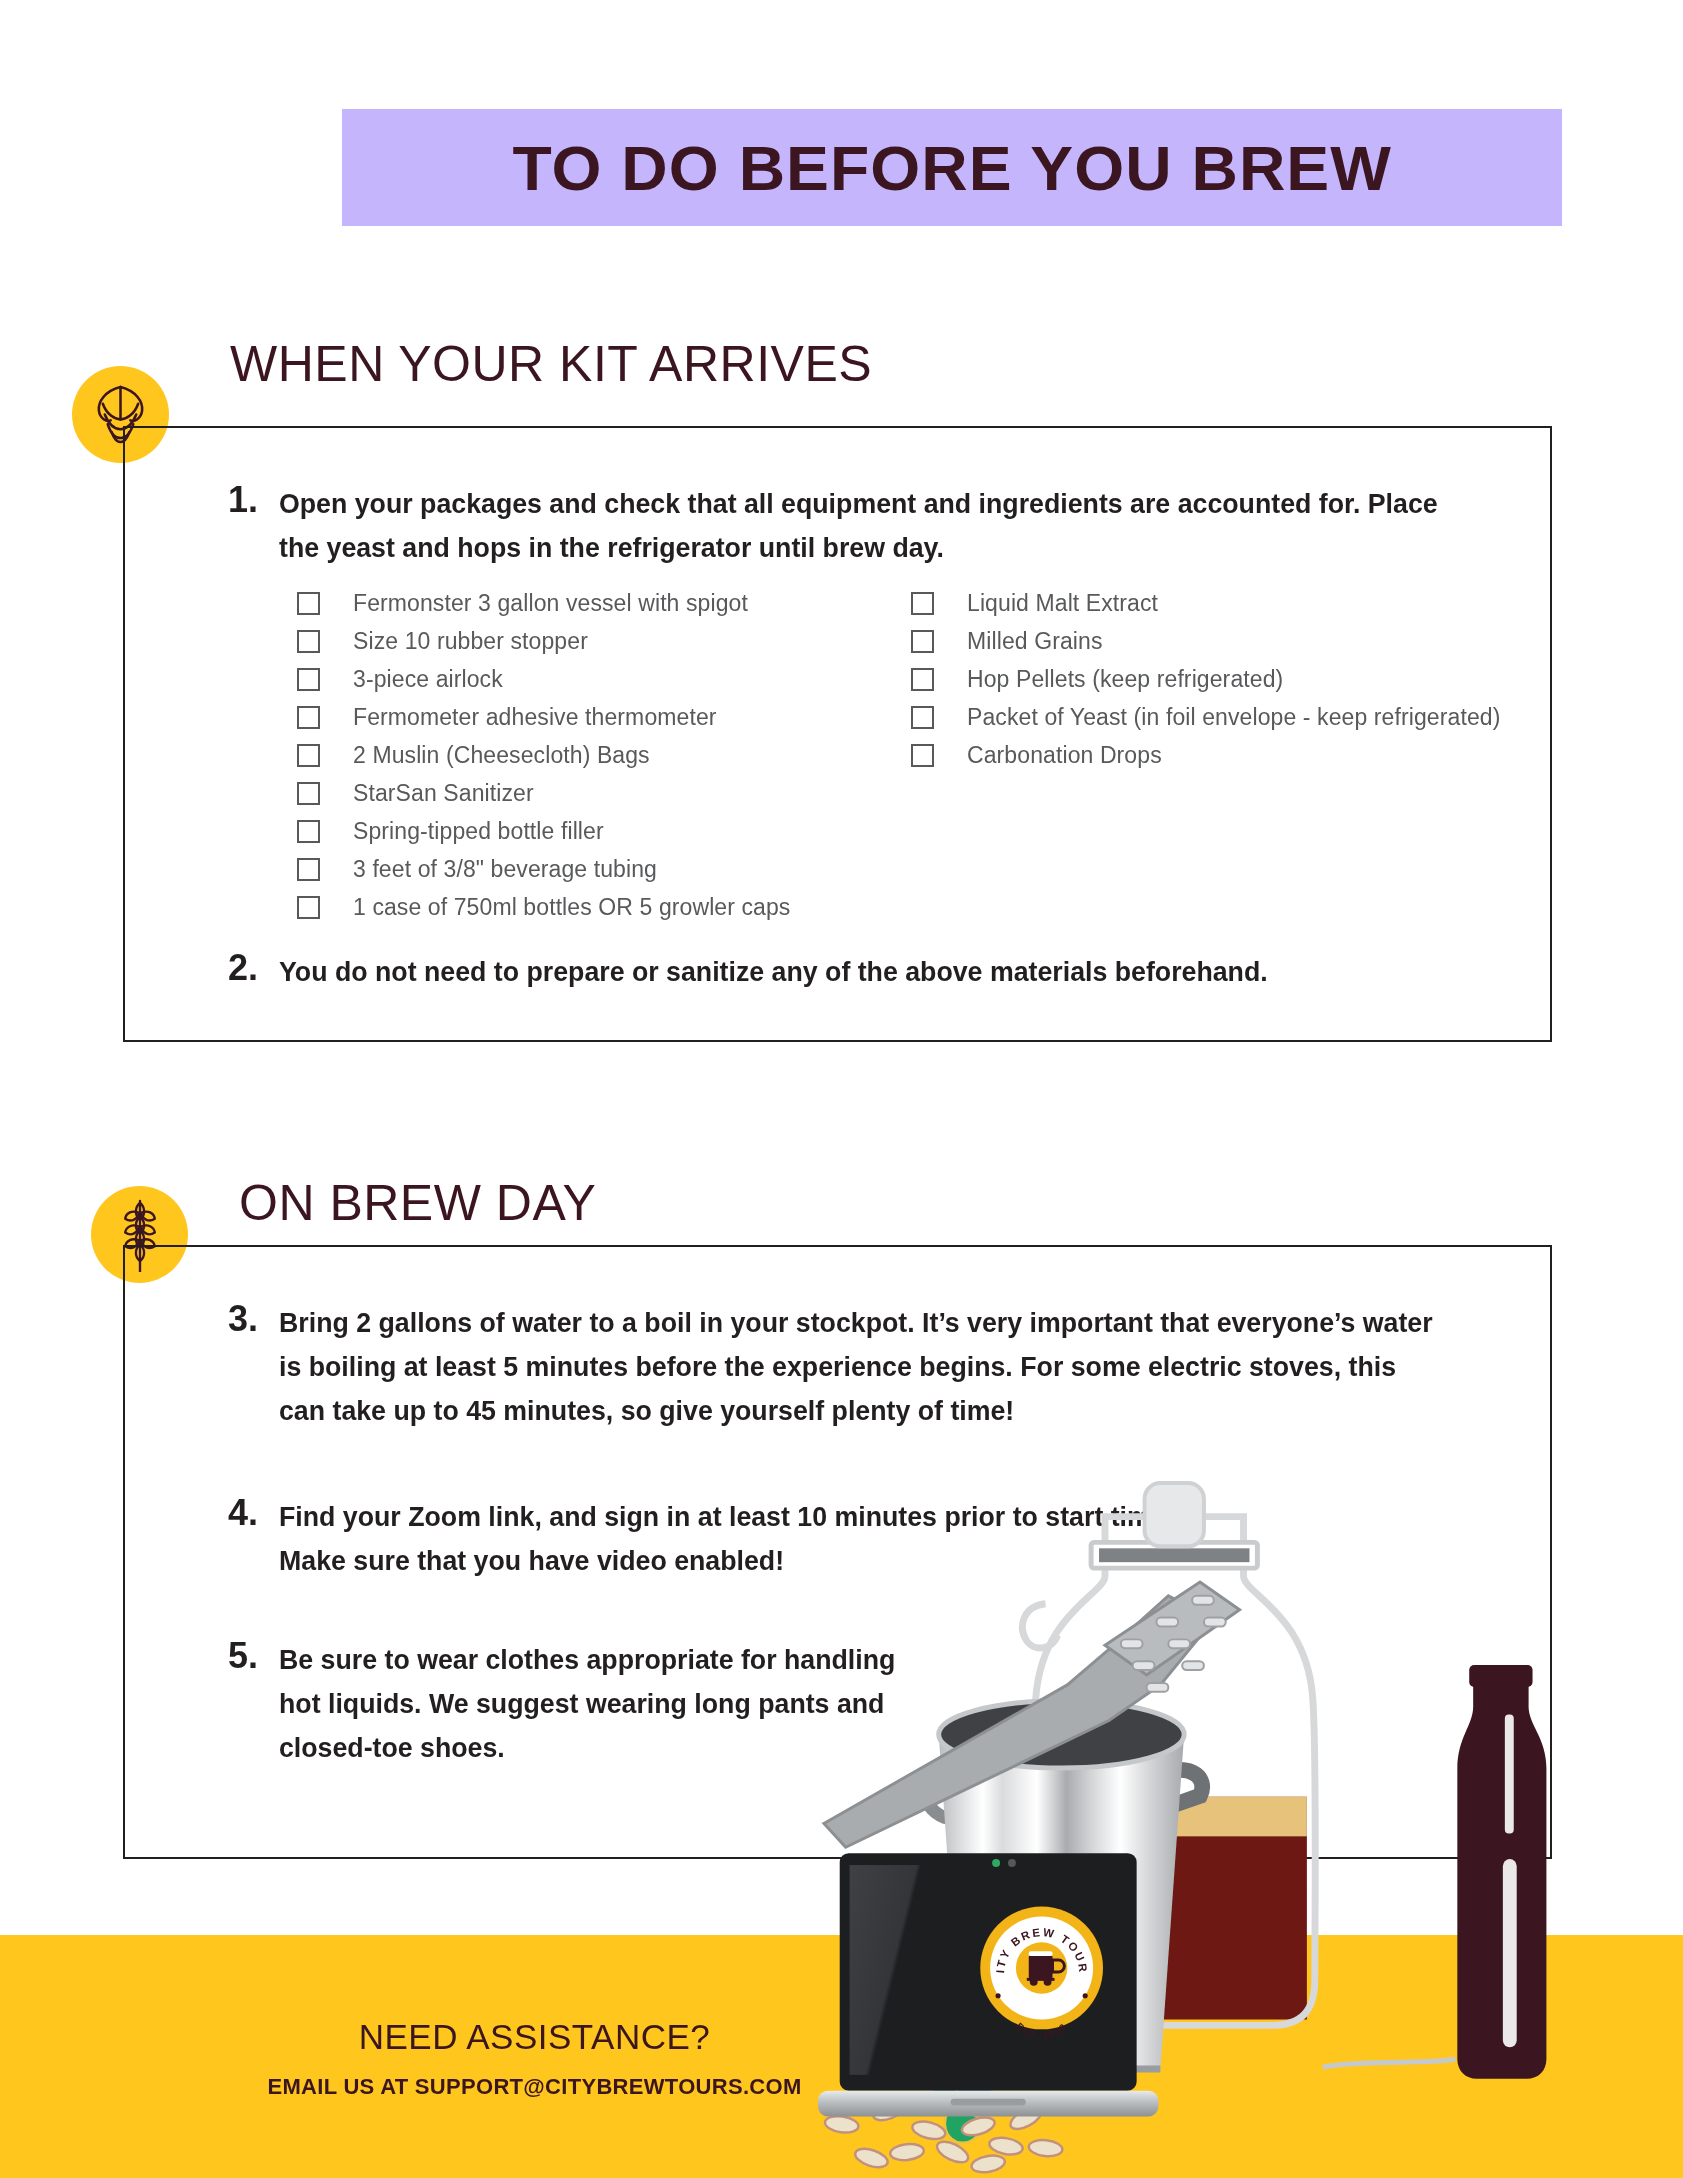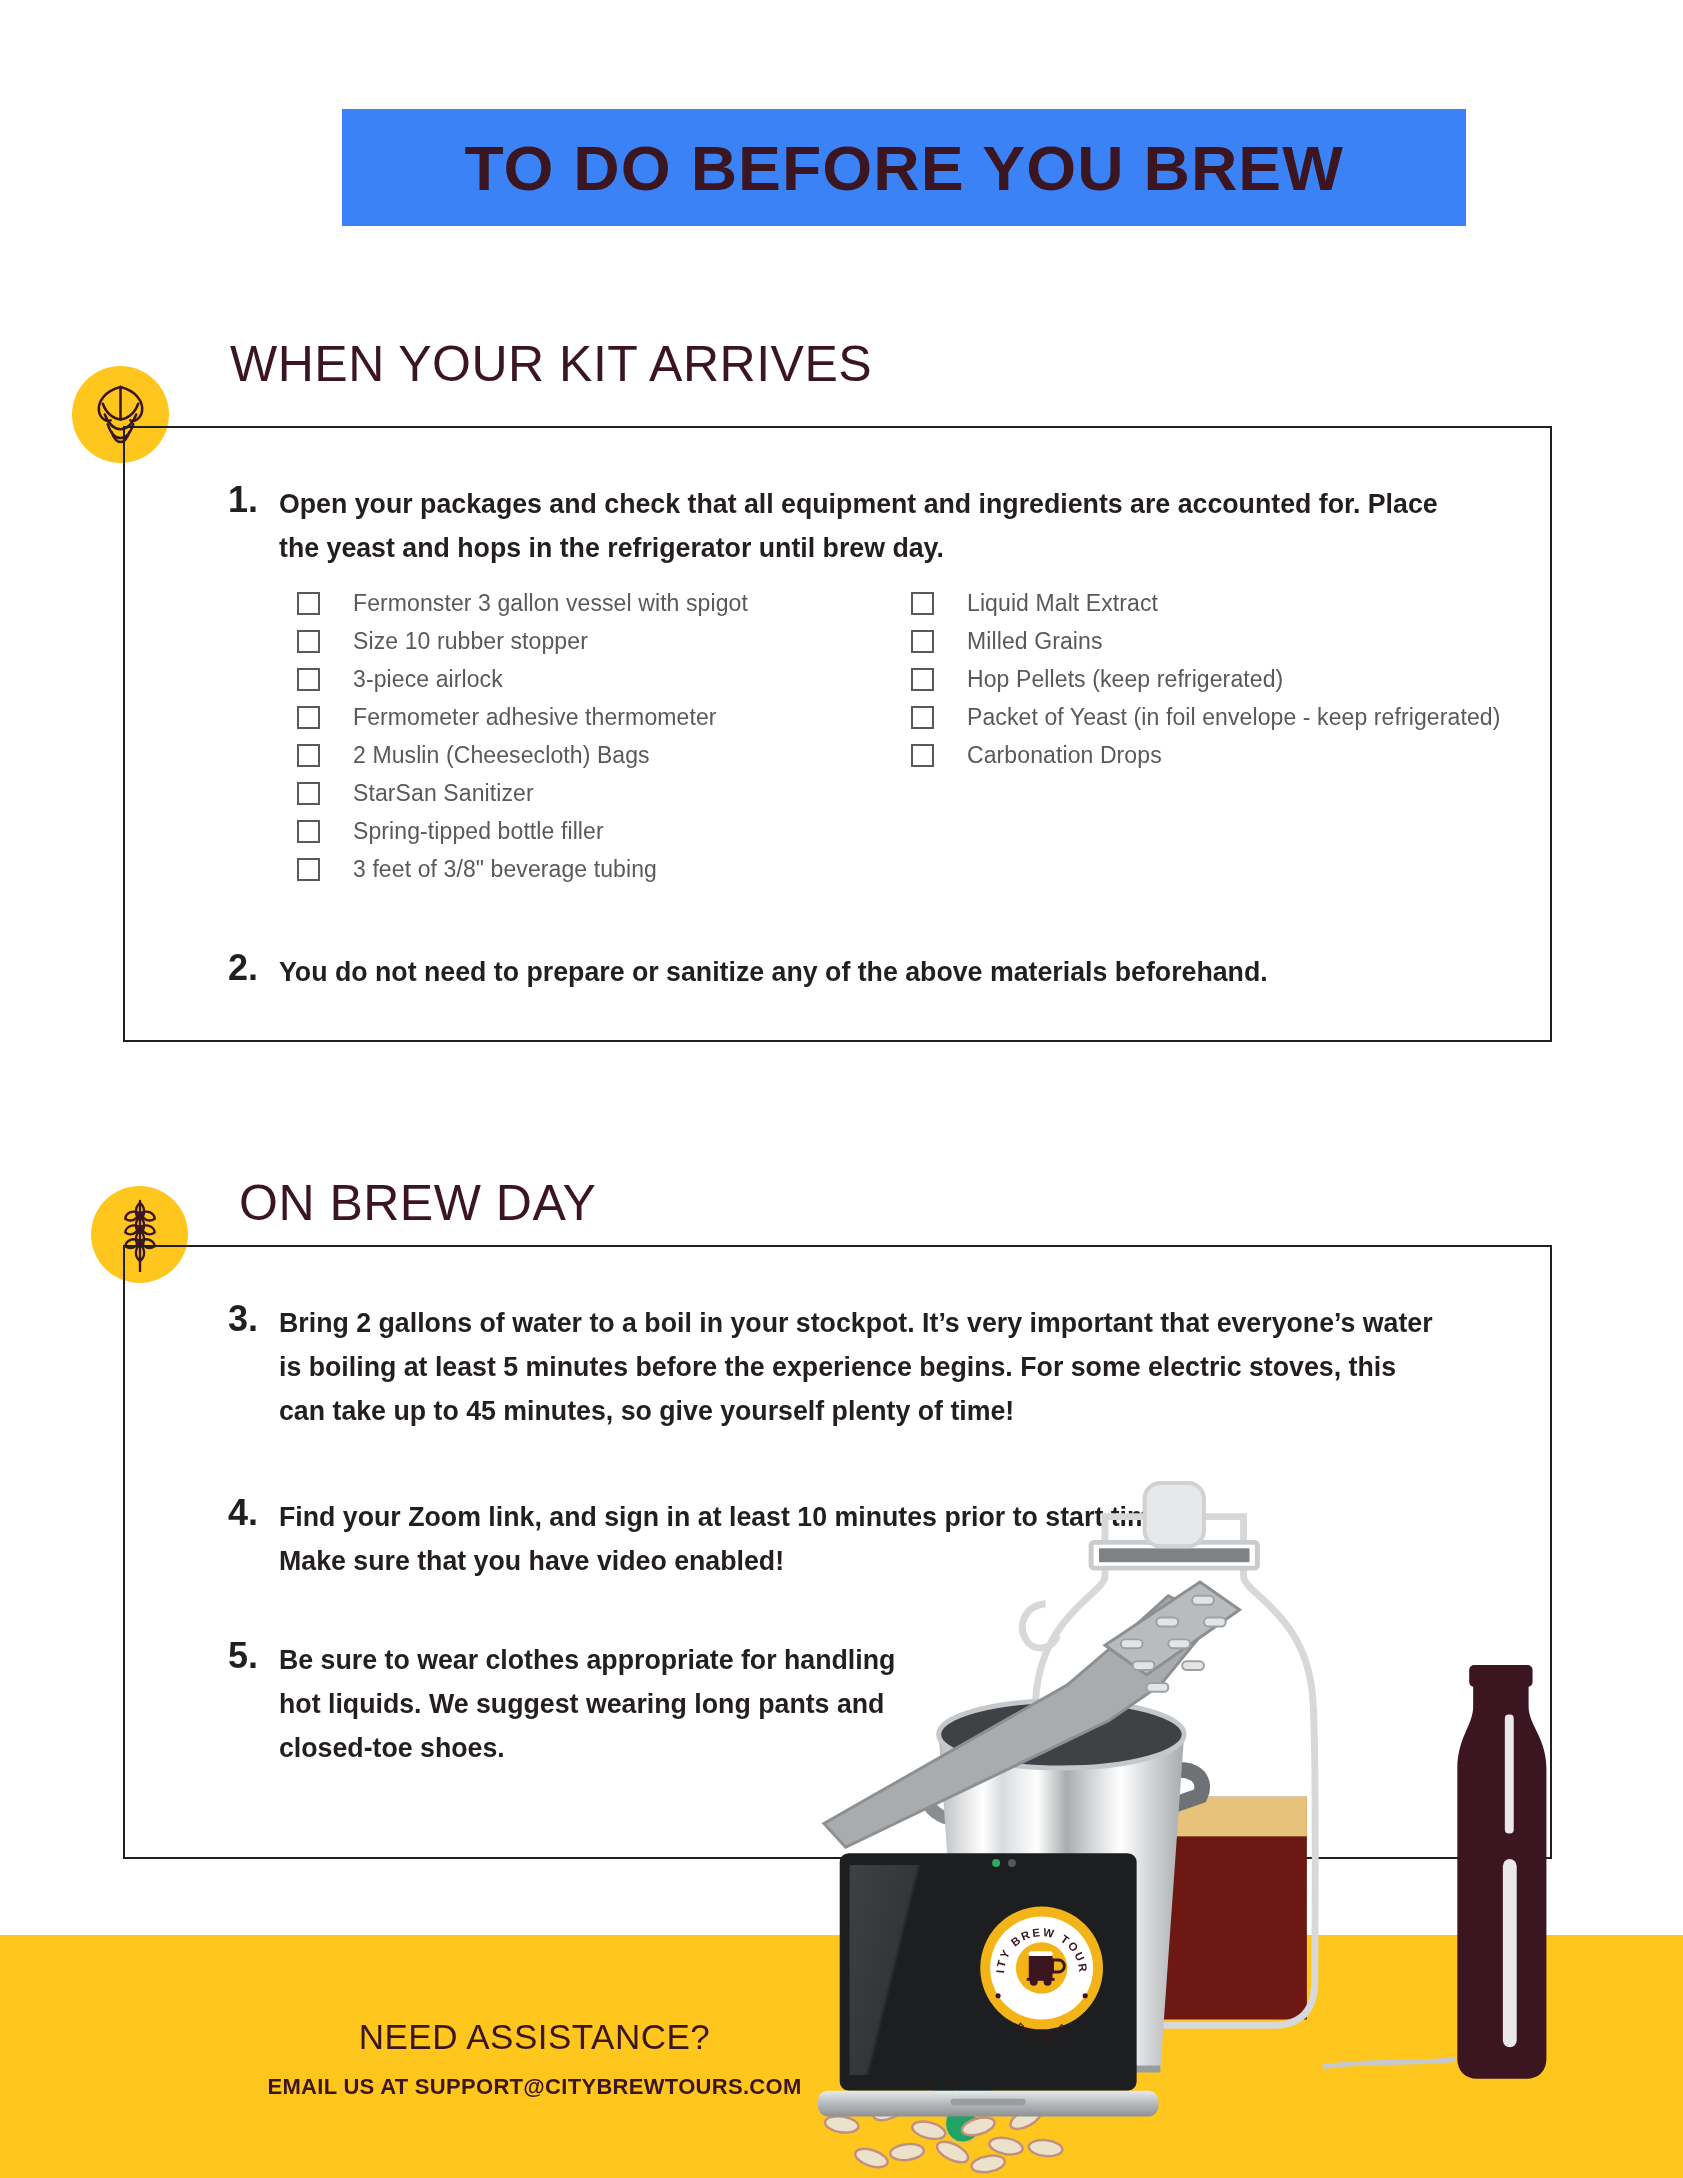"TO DO BEFORE YOU BREW" #title-banner { background: #3b82f6 -> #c4b5fd; width: 1124px -> 1220px }
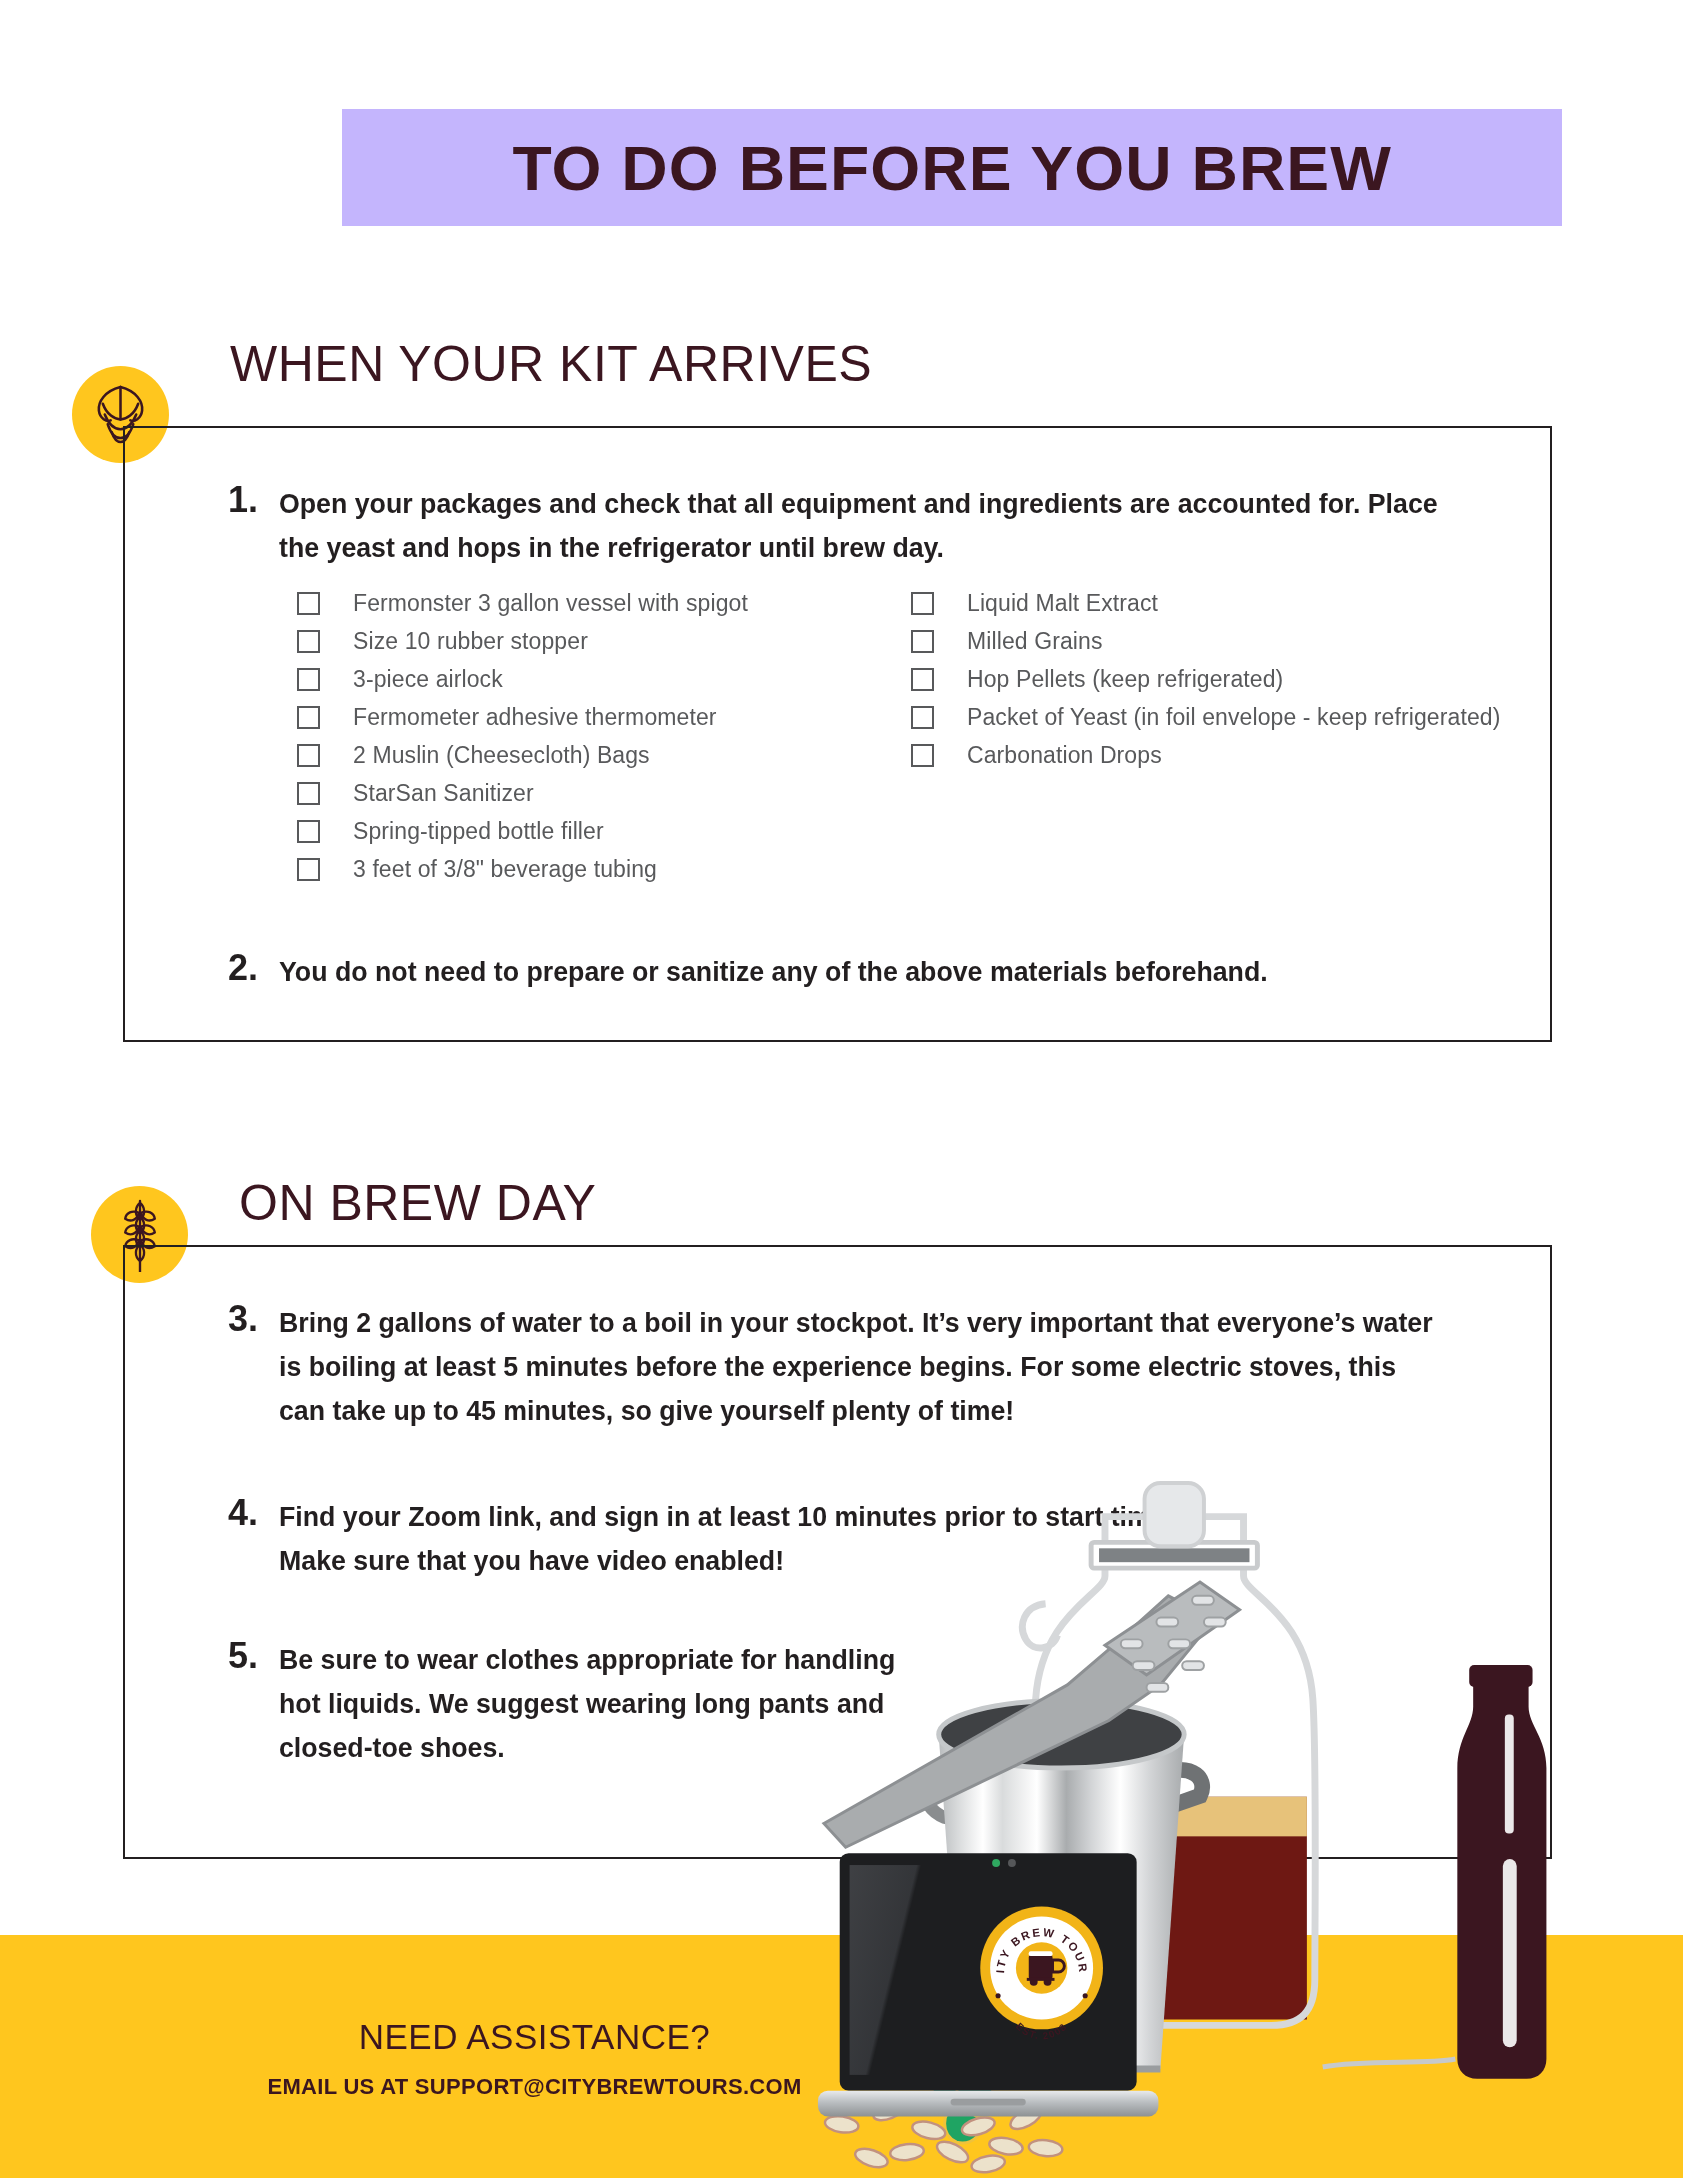"1 case of 750ml bottles" div.check-row { html: none -> <div> <span></span> <span>1 case of 750ml bottles OR 5 growler caps</span> </div> }
